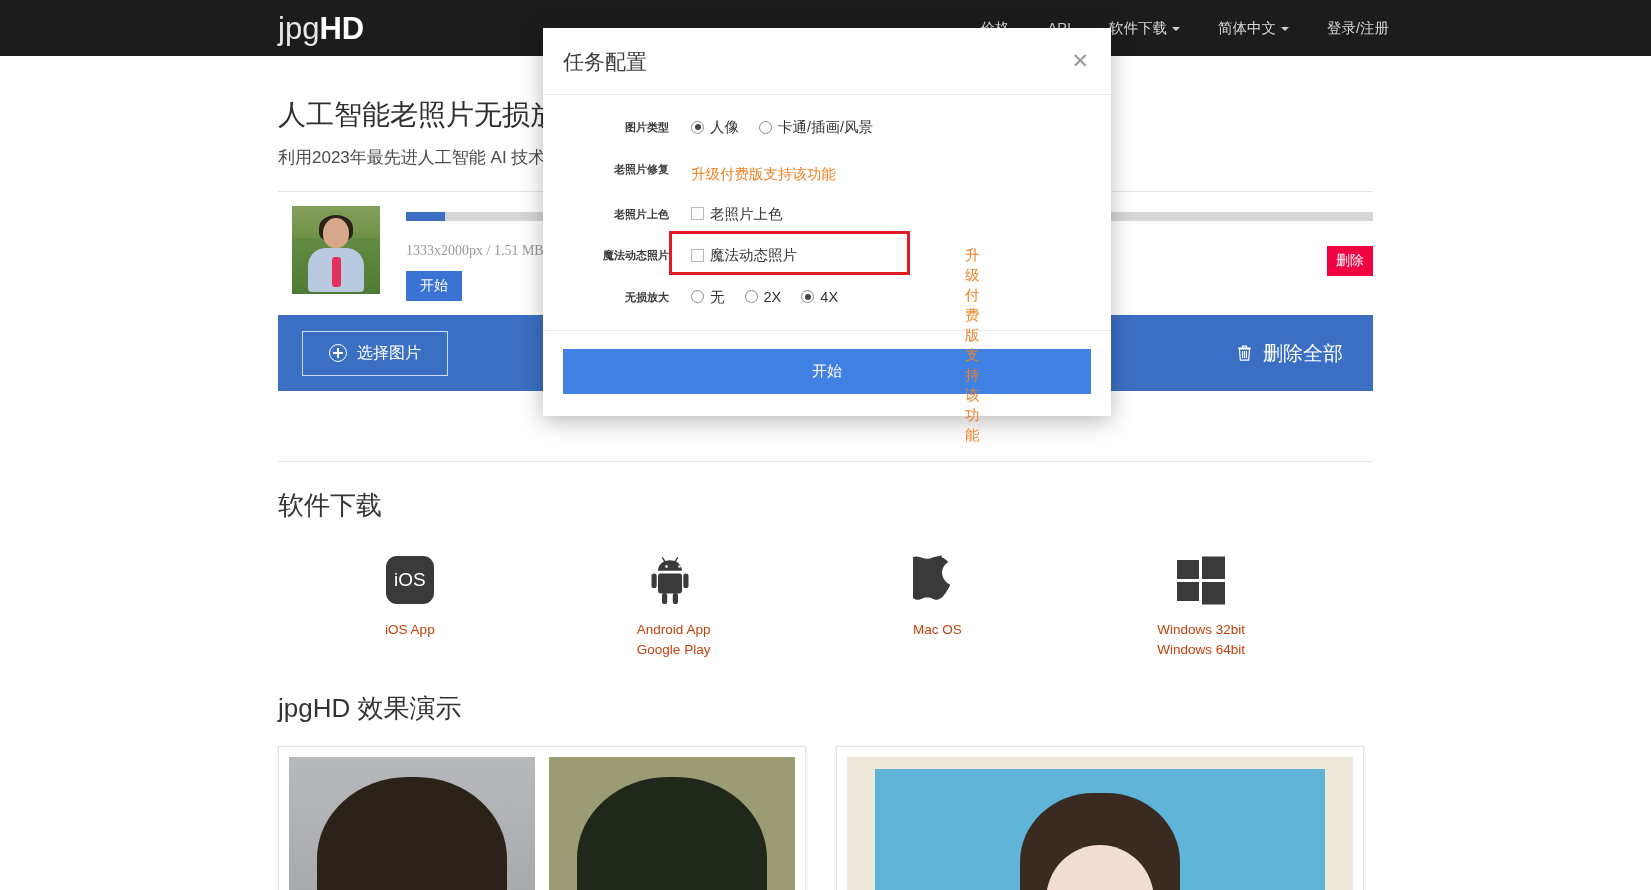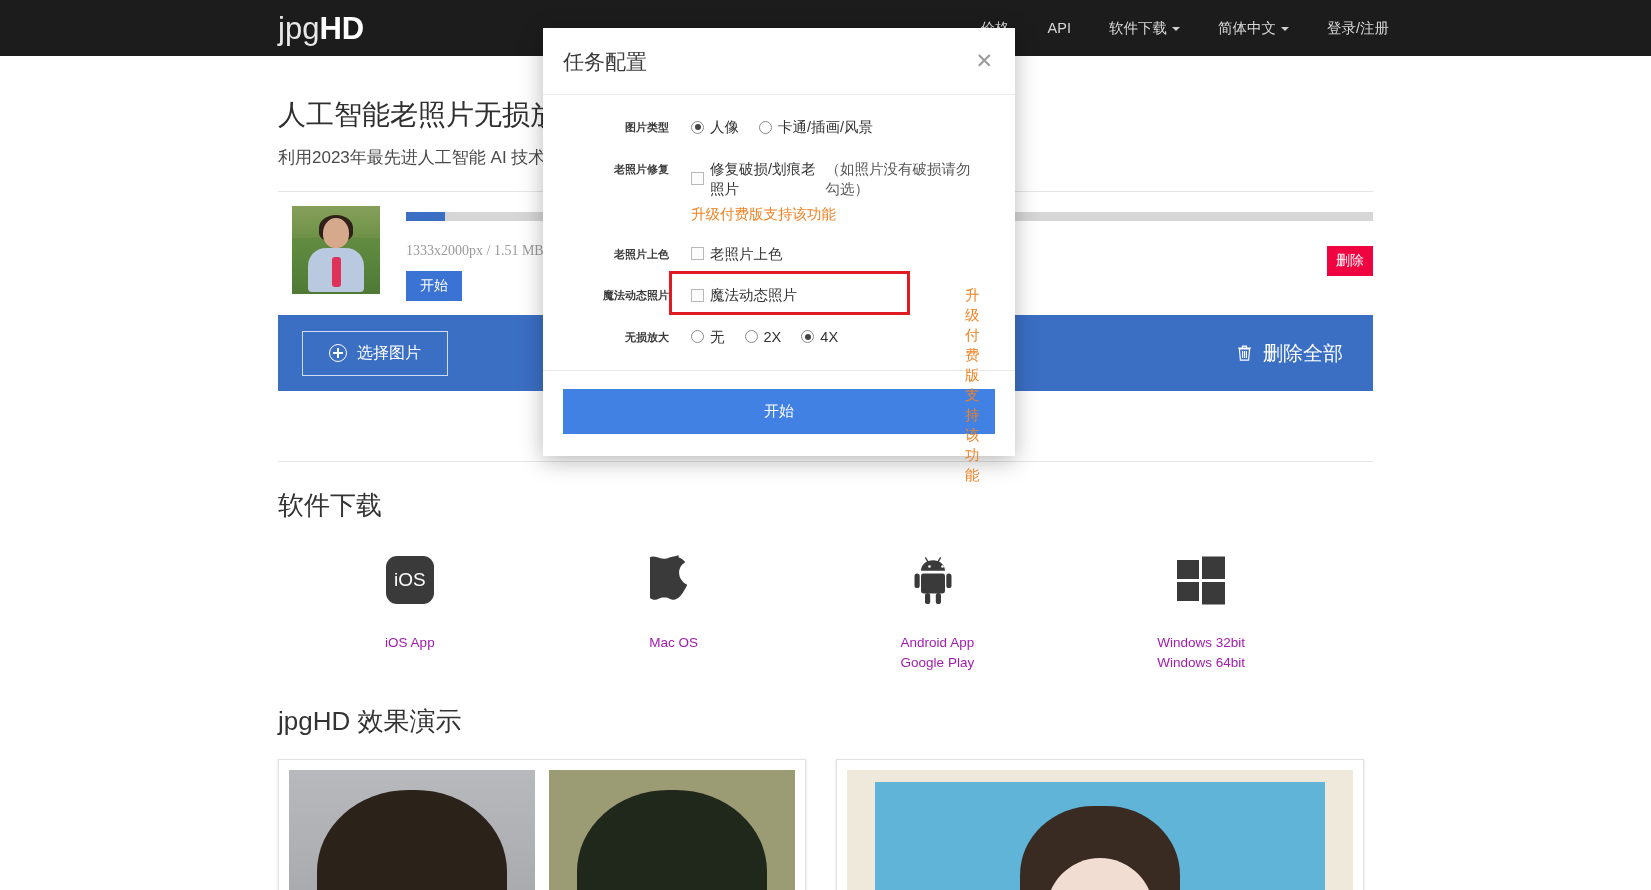"任务配置" .modal { width: 472px -> 568px }
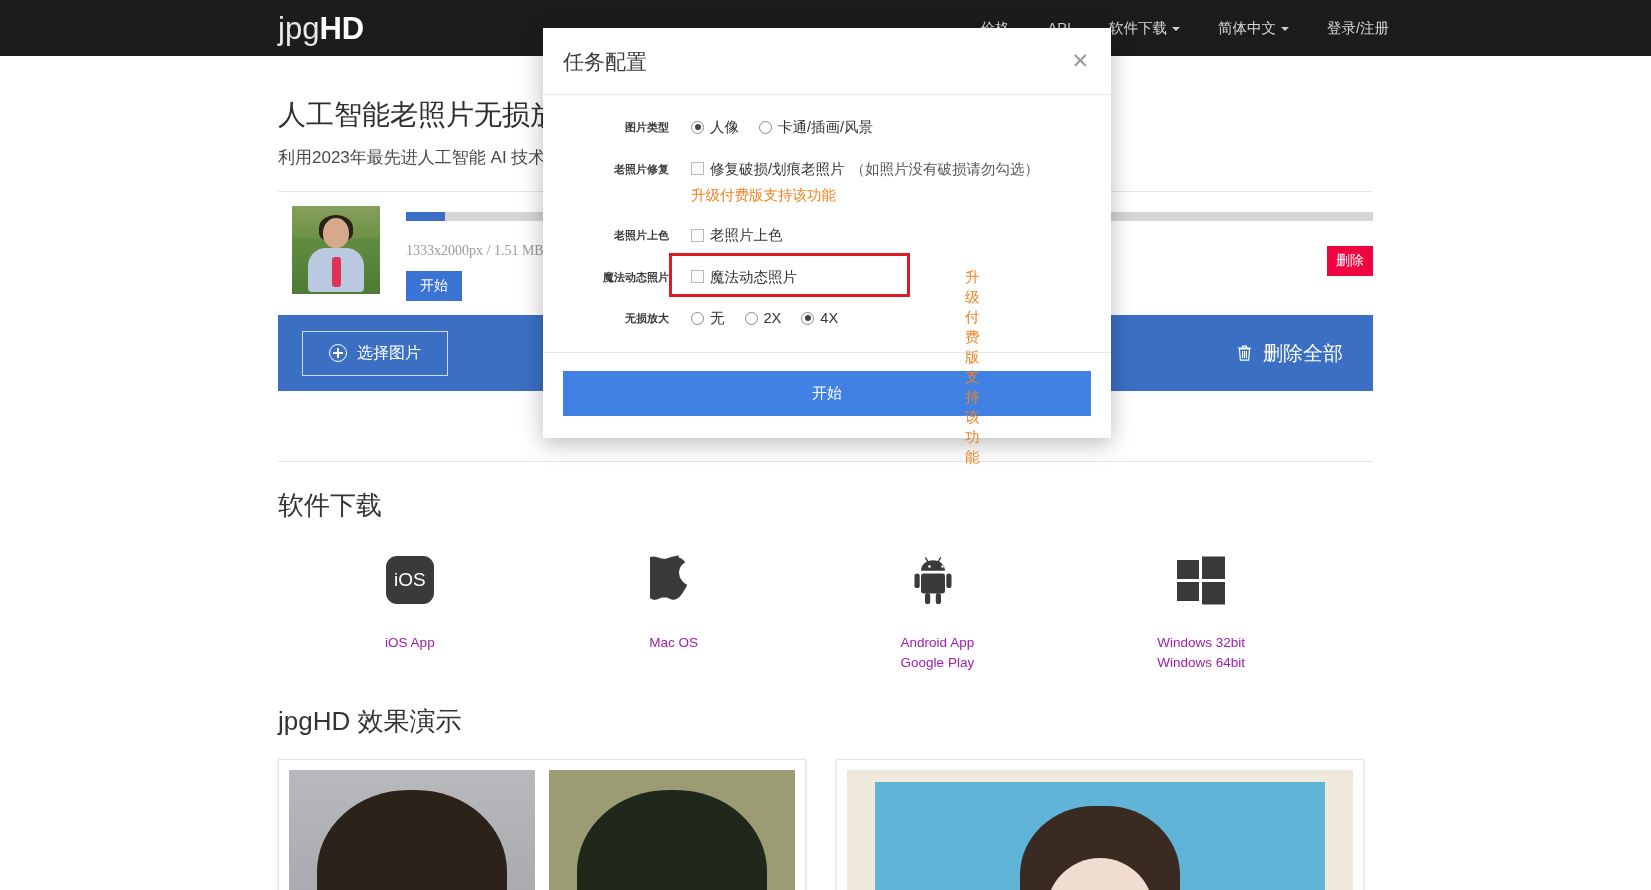"修复破损/划痕老照片" label.opt { html: <label> <span></span> <span>修复破损/划痕老照片</span> <span>（如照片没有破损请勿勾选）</span> </label> -> none }
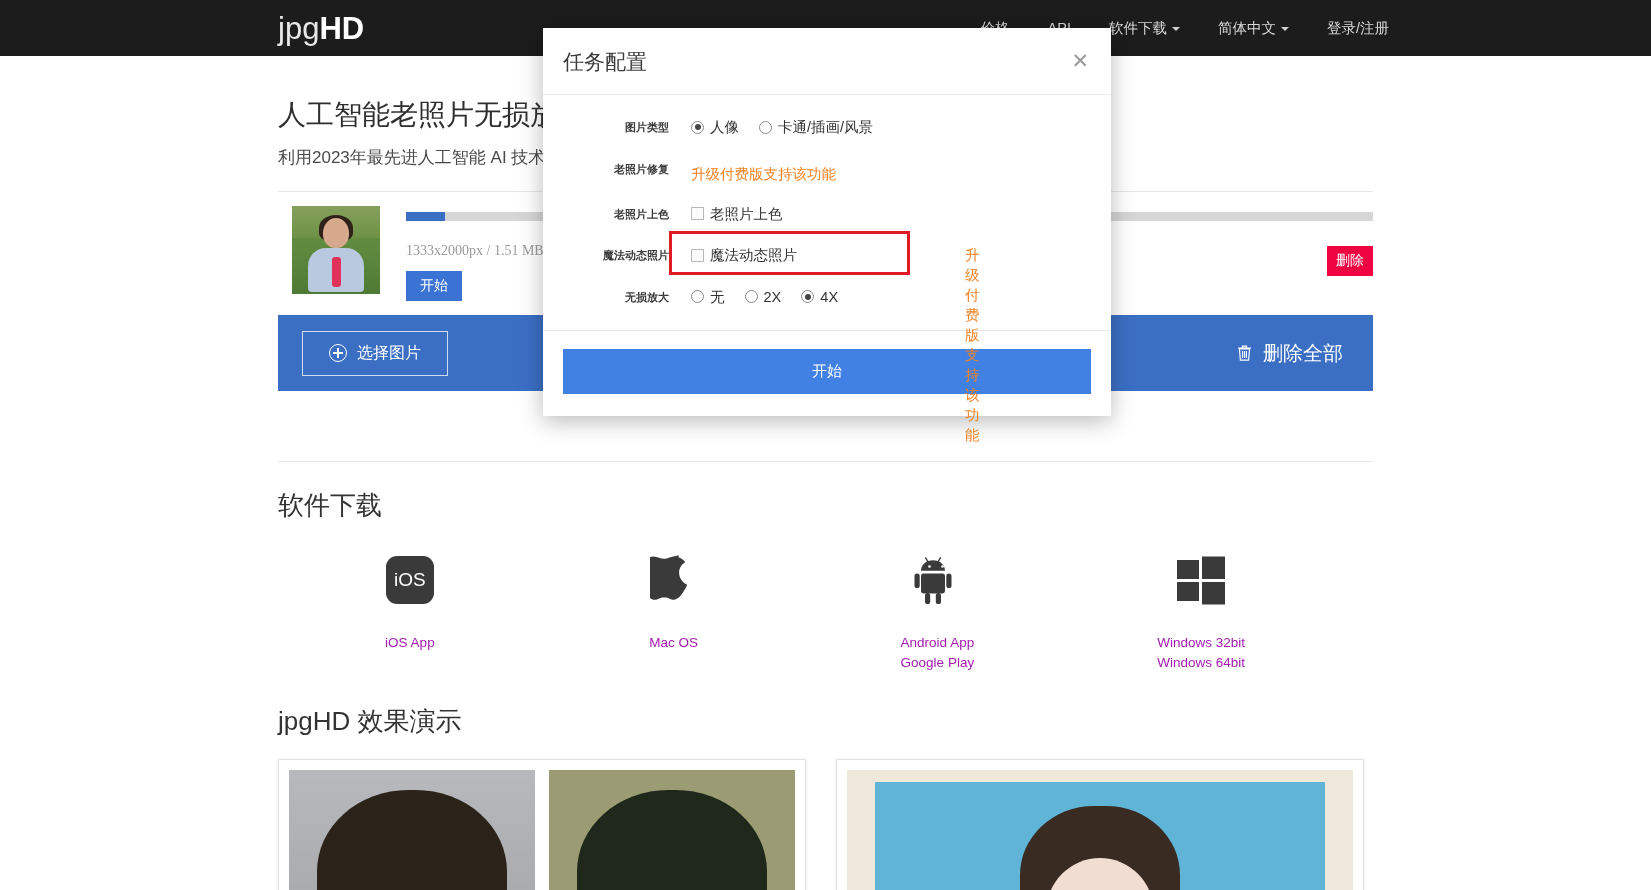"iOS App" .dl-label { color: #a21caf -> #c2410c; margin-top: 22px -> 9px }
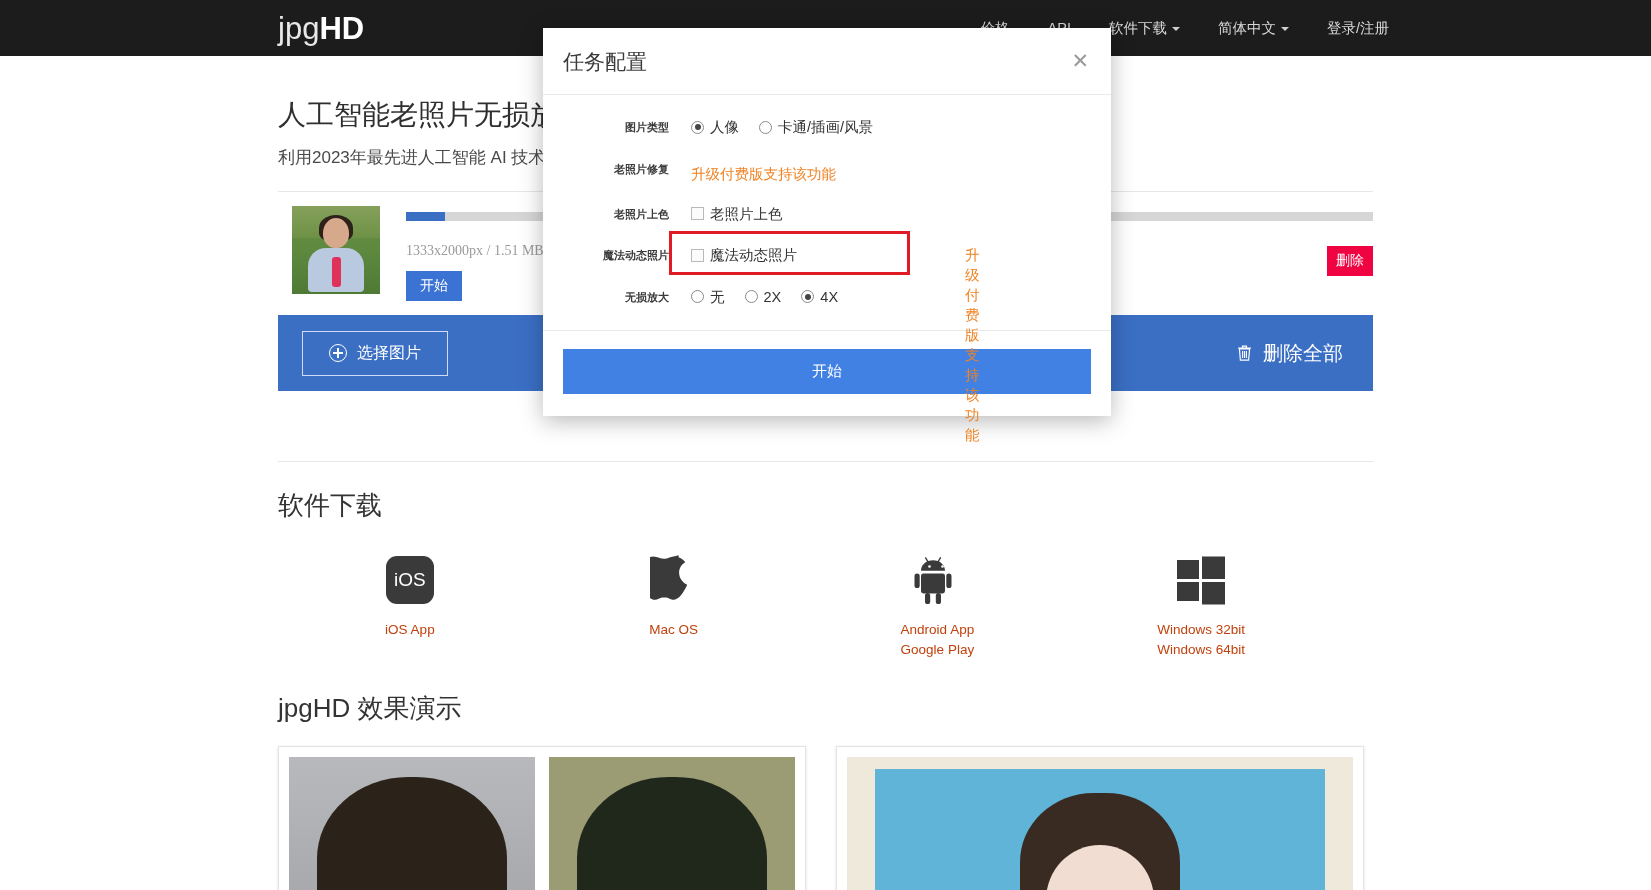"Mac OS" div.dl-item { order: before "Android App" -> after "Android App" }
